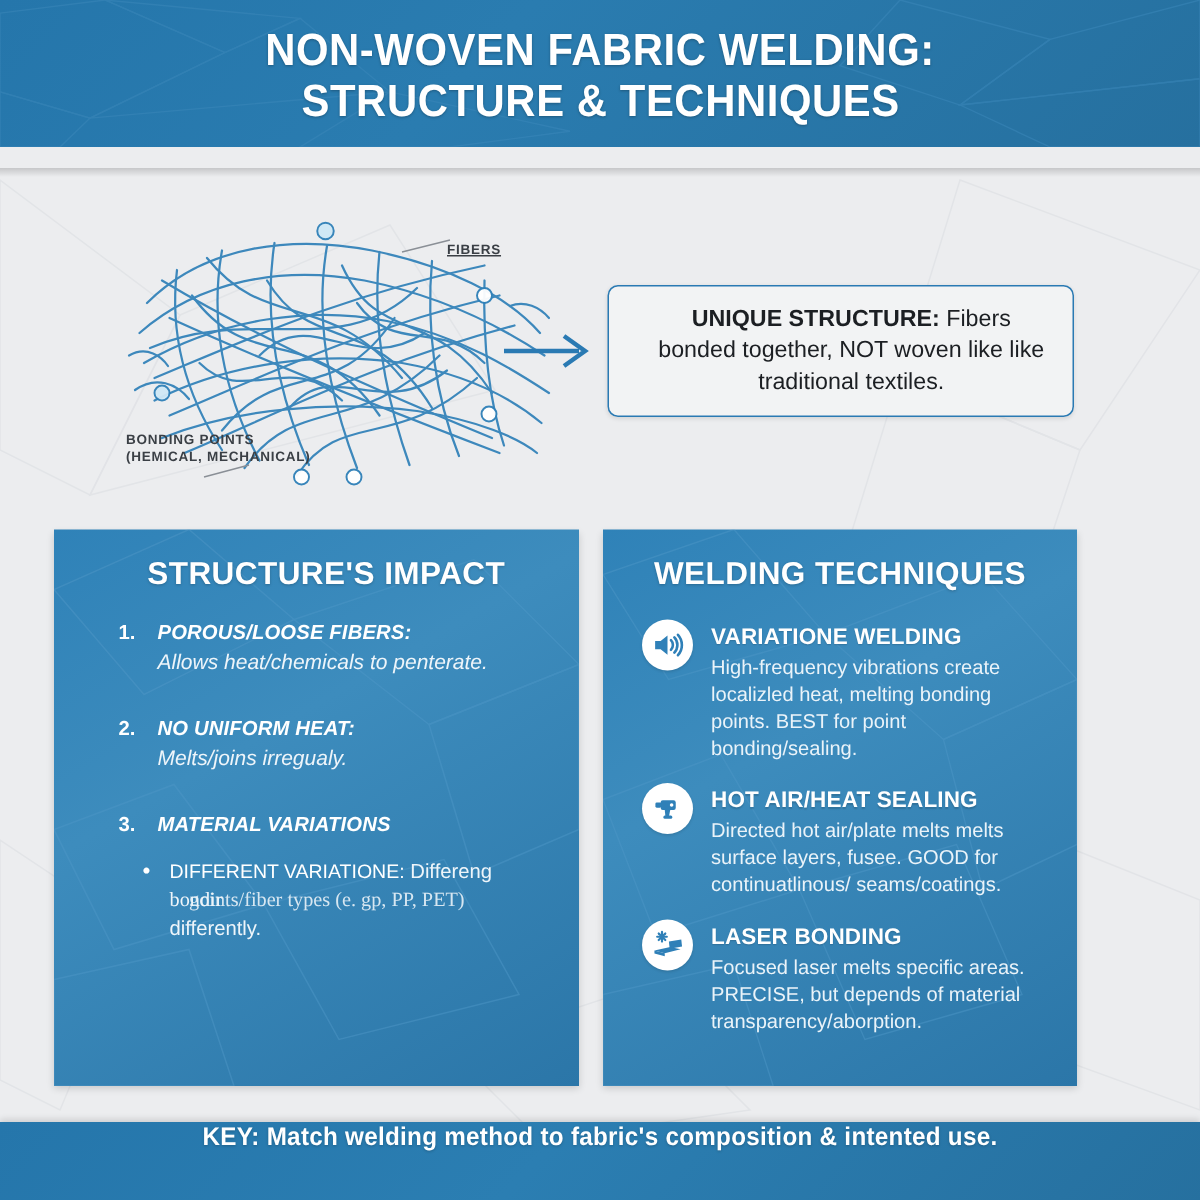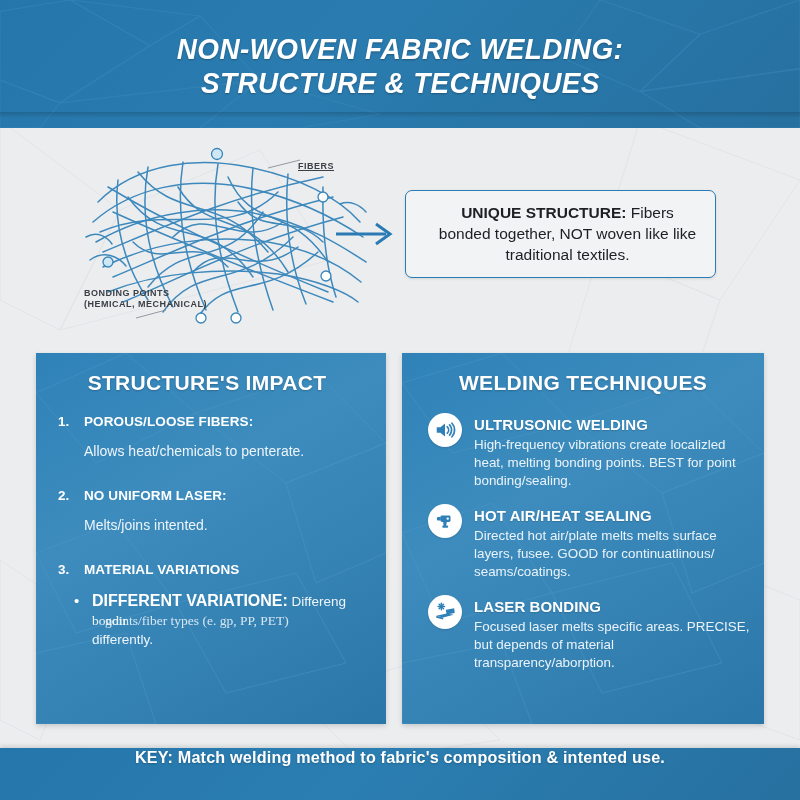"NON-WOVEN FABRIC WELDING:" .header { font-style: italic -> none; height: 128px -> 98px }
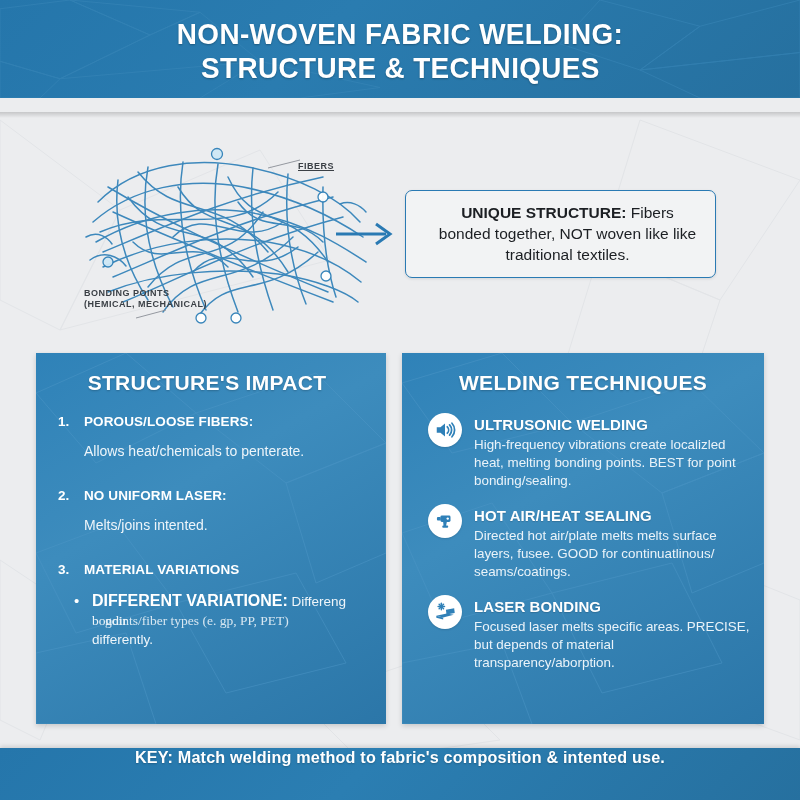"STRUCTURE'S IMPACT" .panel-left { padding: 18px 16px 0 8px -> 18px 16px 0 29px }
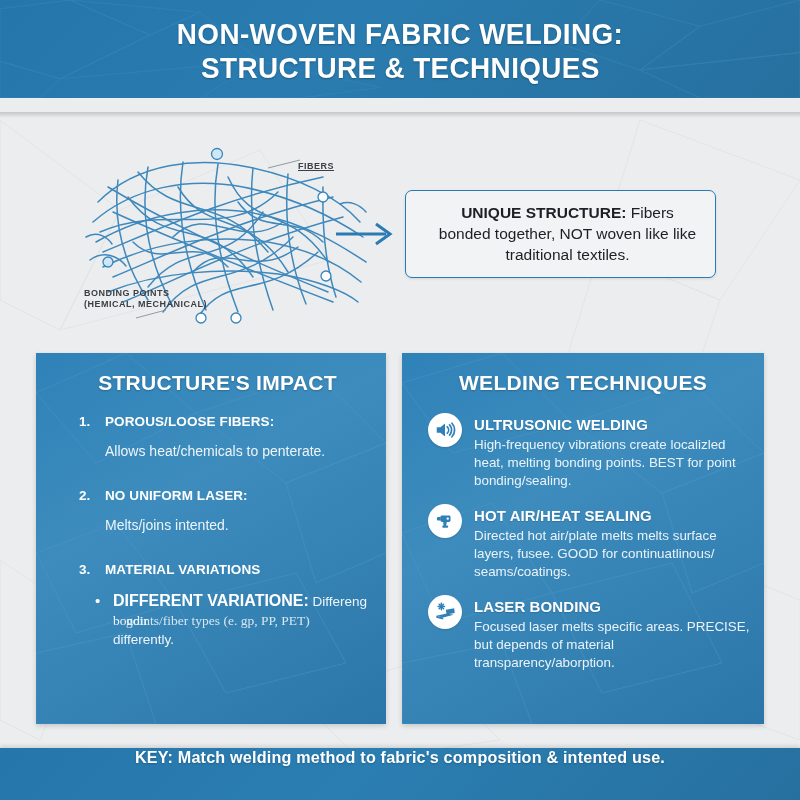"WELDING TECHNIQUES" .panel-right { width: 362px -> 316px }
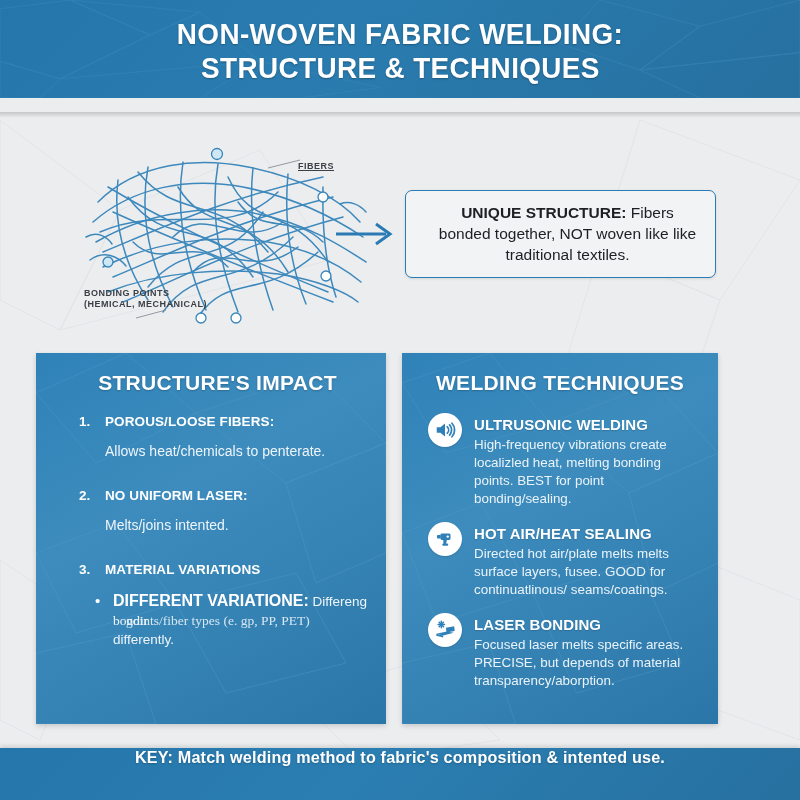"POROUS/LOOSE FIBERS:" .nbody { font-style: none -> italic }
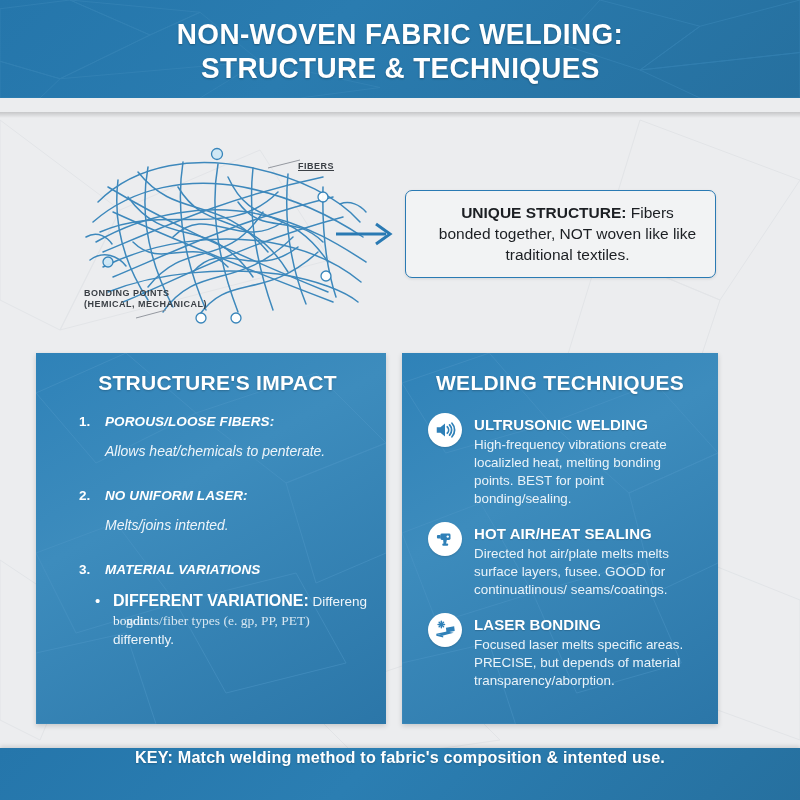"ULTRUSONIC WELDING" div.tech-title { text: ULTRUSONIC -> VARIATIONE }
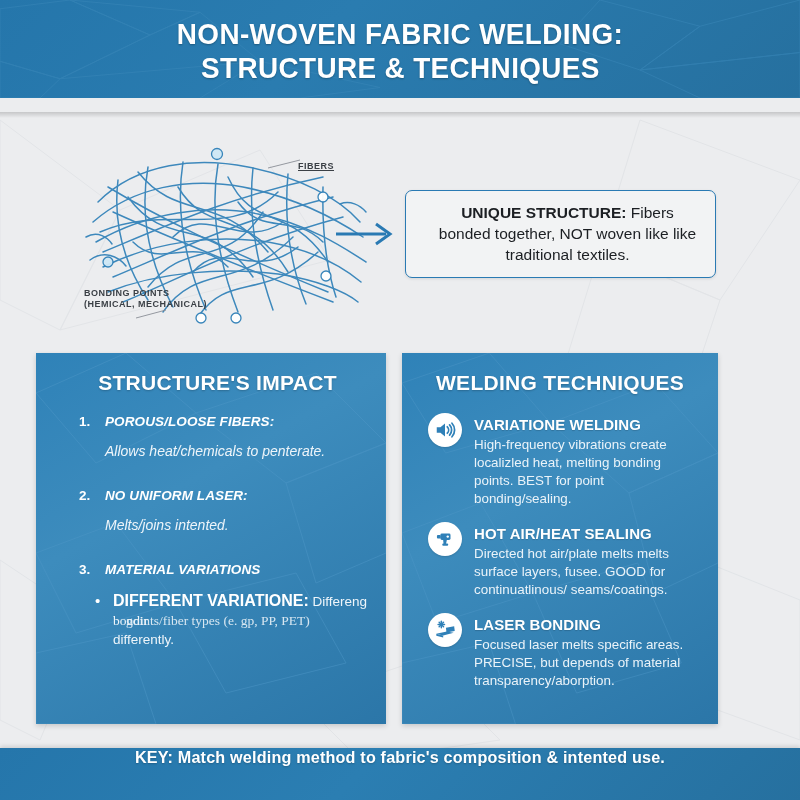"Allows heat/chemicals to penterate." .ndesc { margin-top: 11px -> 1px }
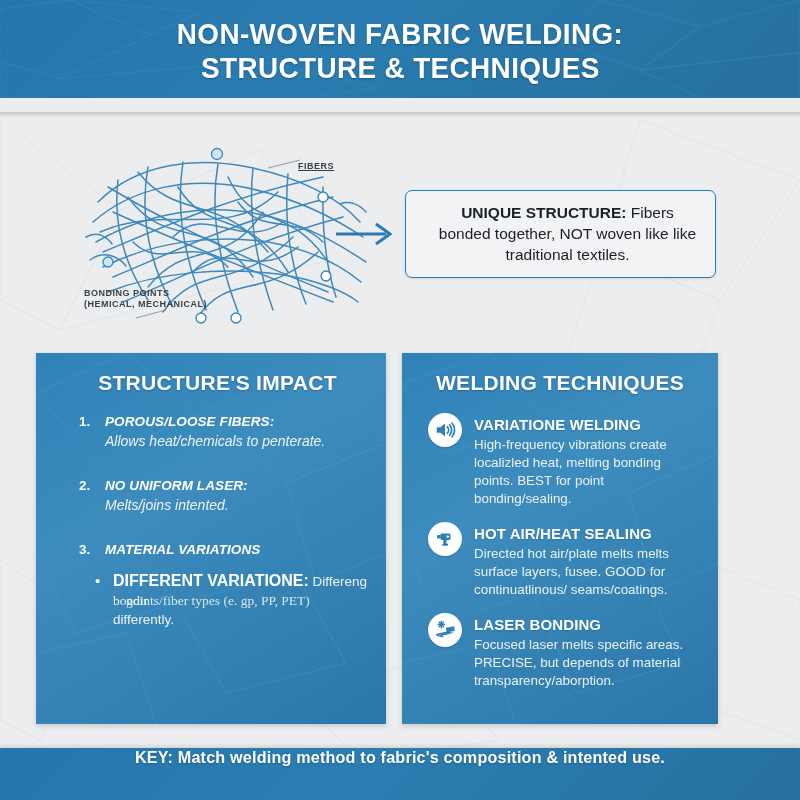"NO UNIFORM LASER:" div.nhead { text: LASER -> HEAT }
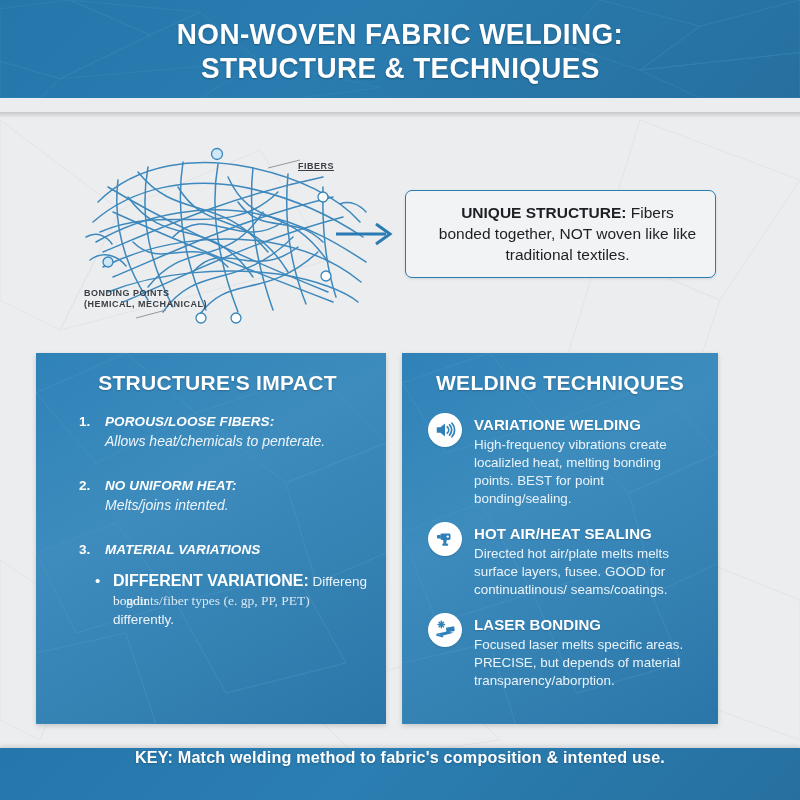"Melts/joins intented." div.ndesc { text: intented -> irregualy }
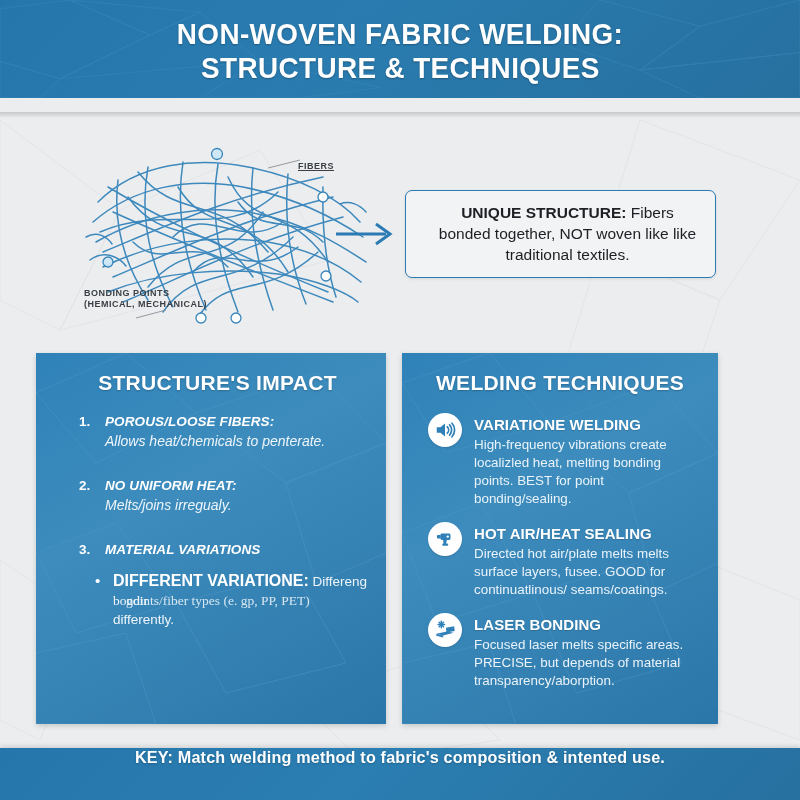"DIFFERENT VARIATIONE:" .sbody b { font-size: 16px -> 13px; font-weight: bold -> normal }
